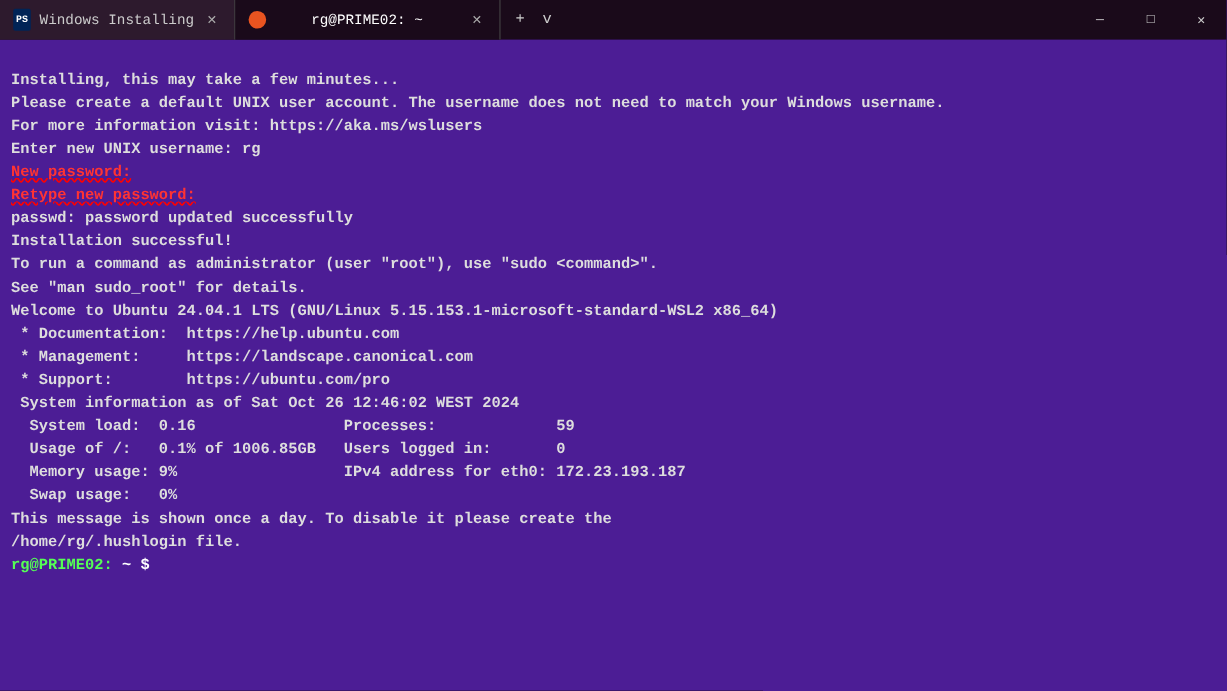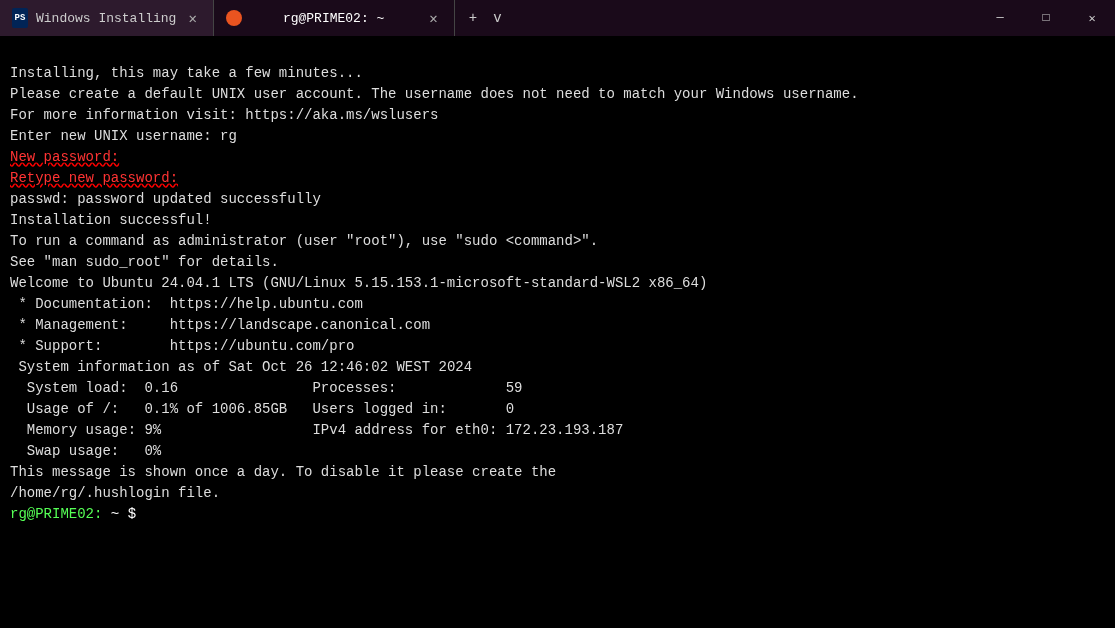"Installing, this may take a" .terminal { background: #000000 -> #4c1d95; font-weight: none -> bold }
